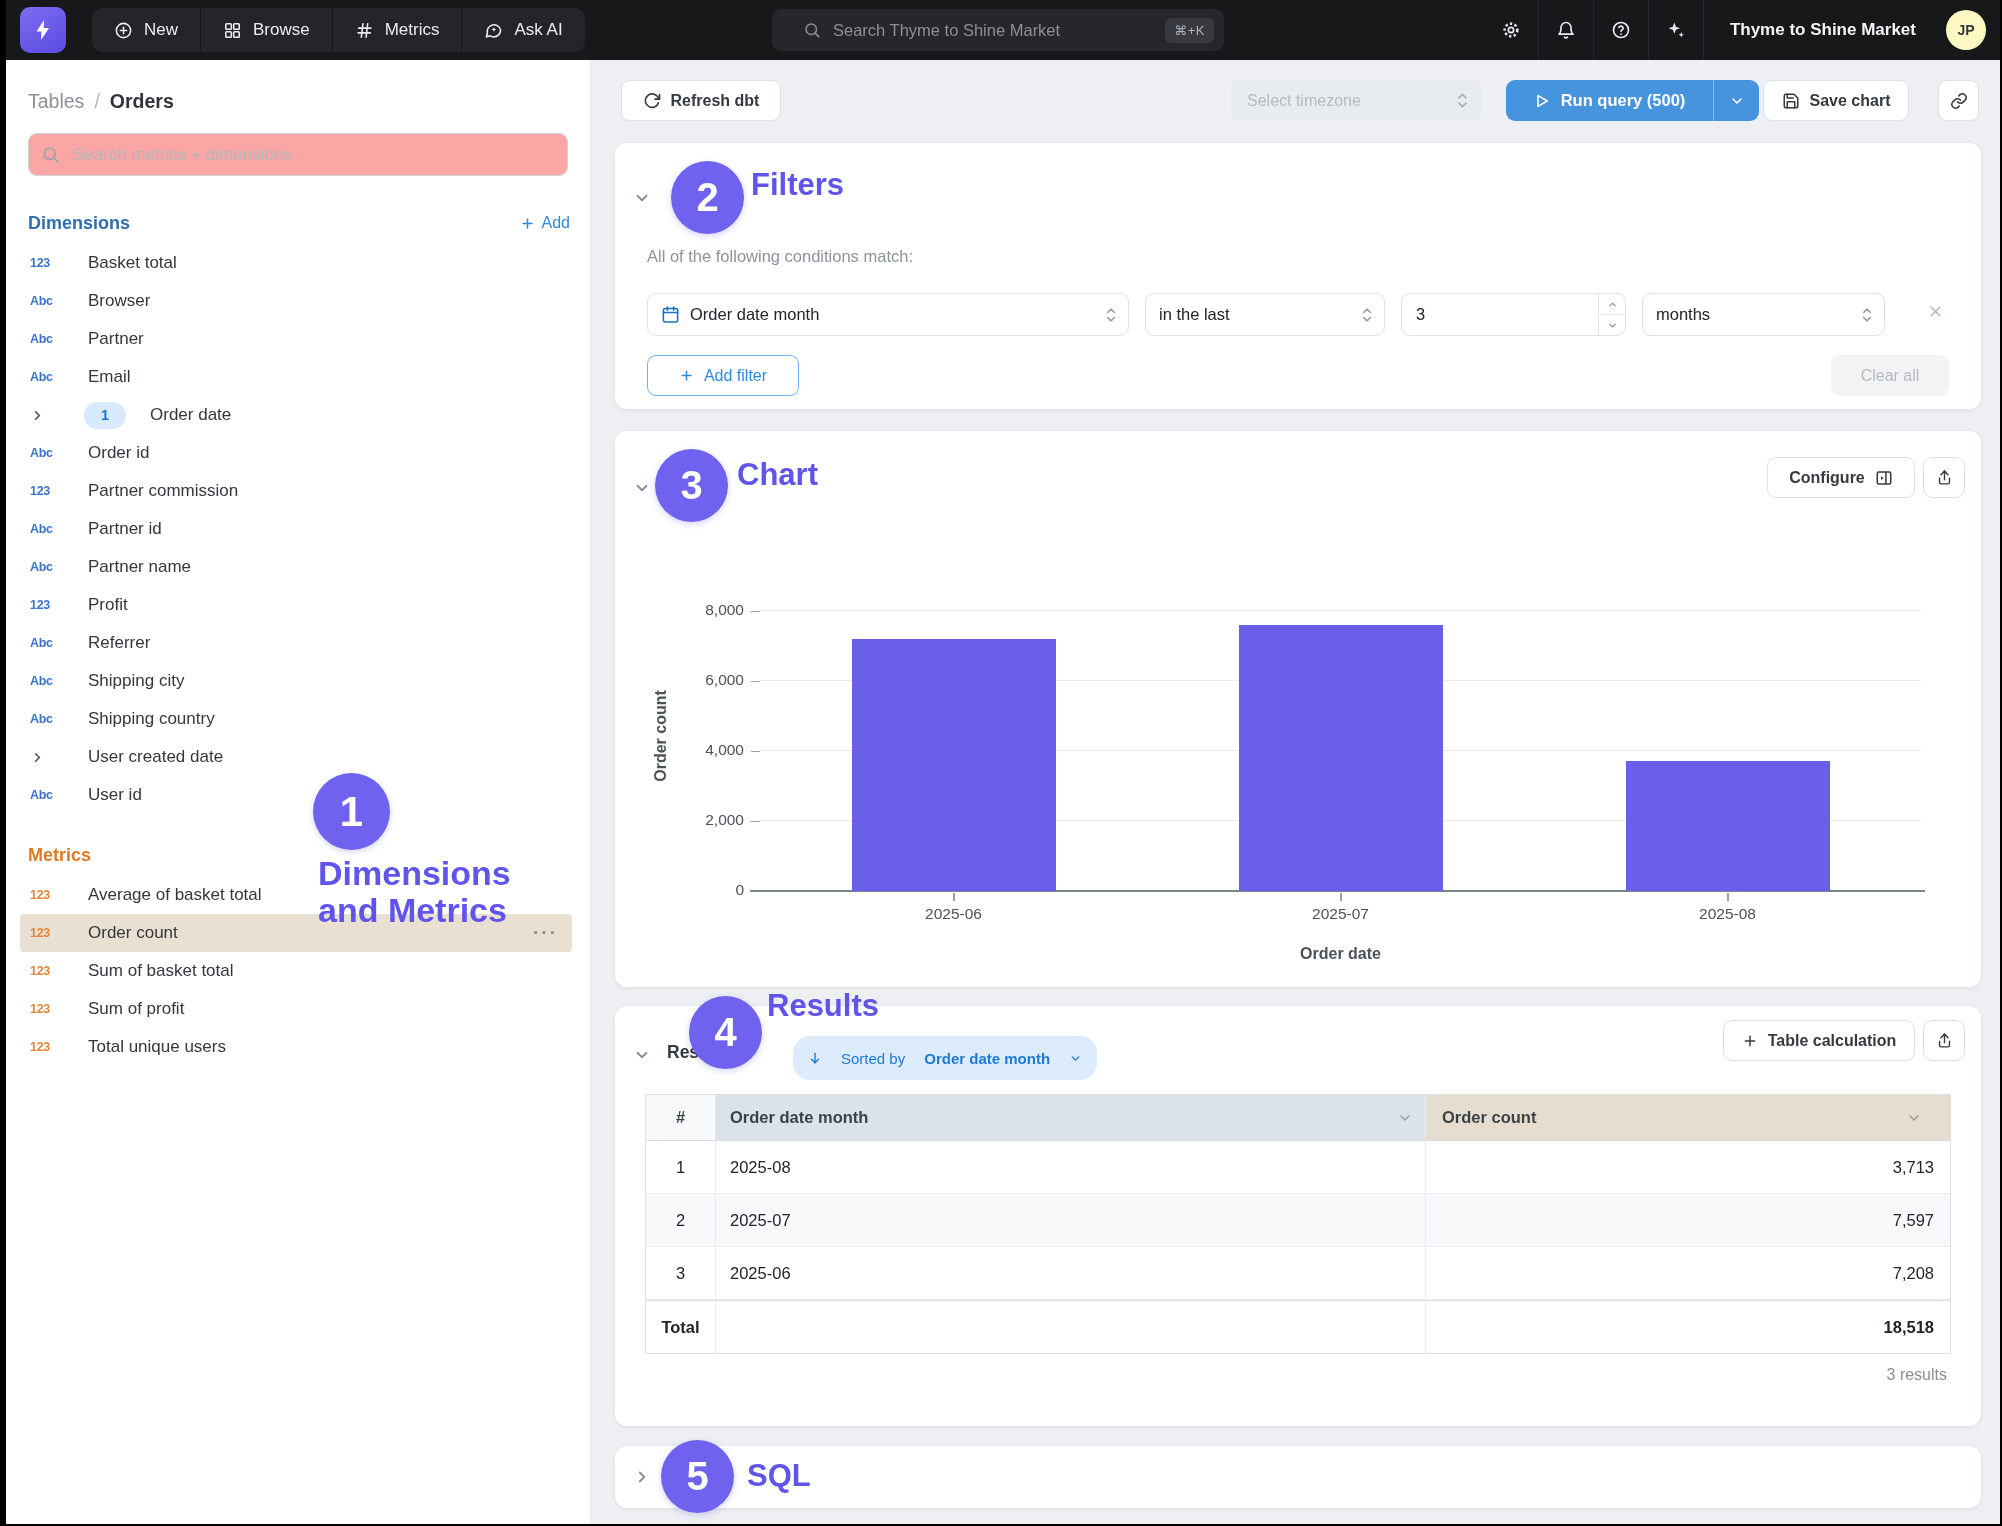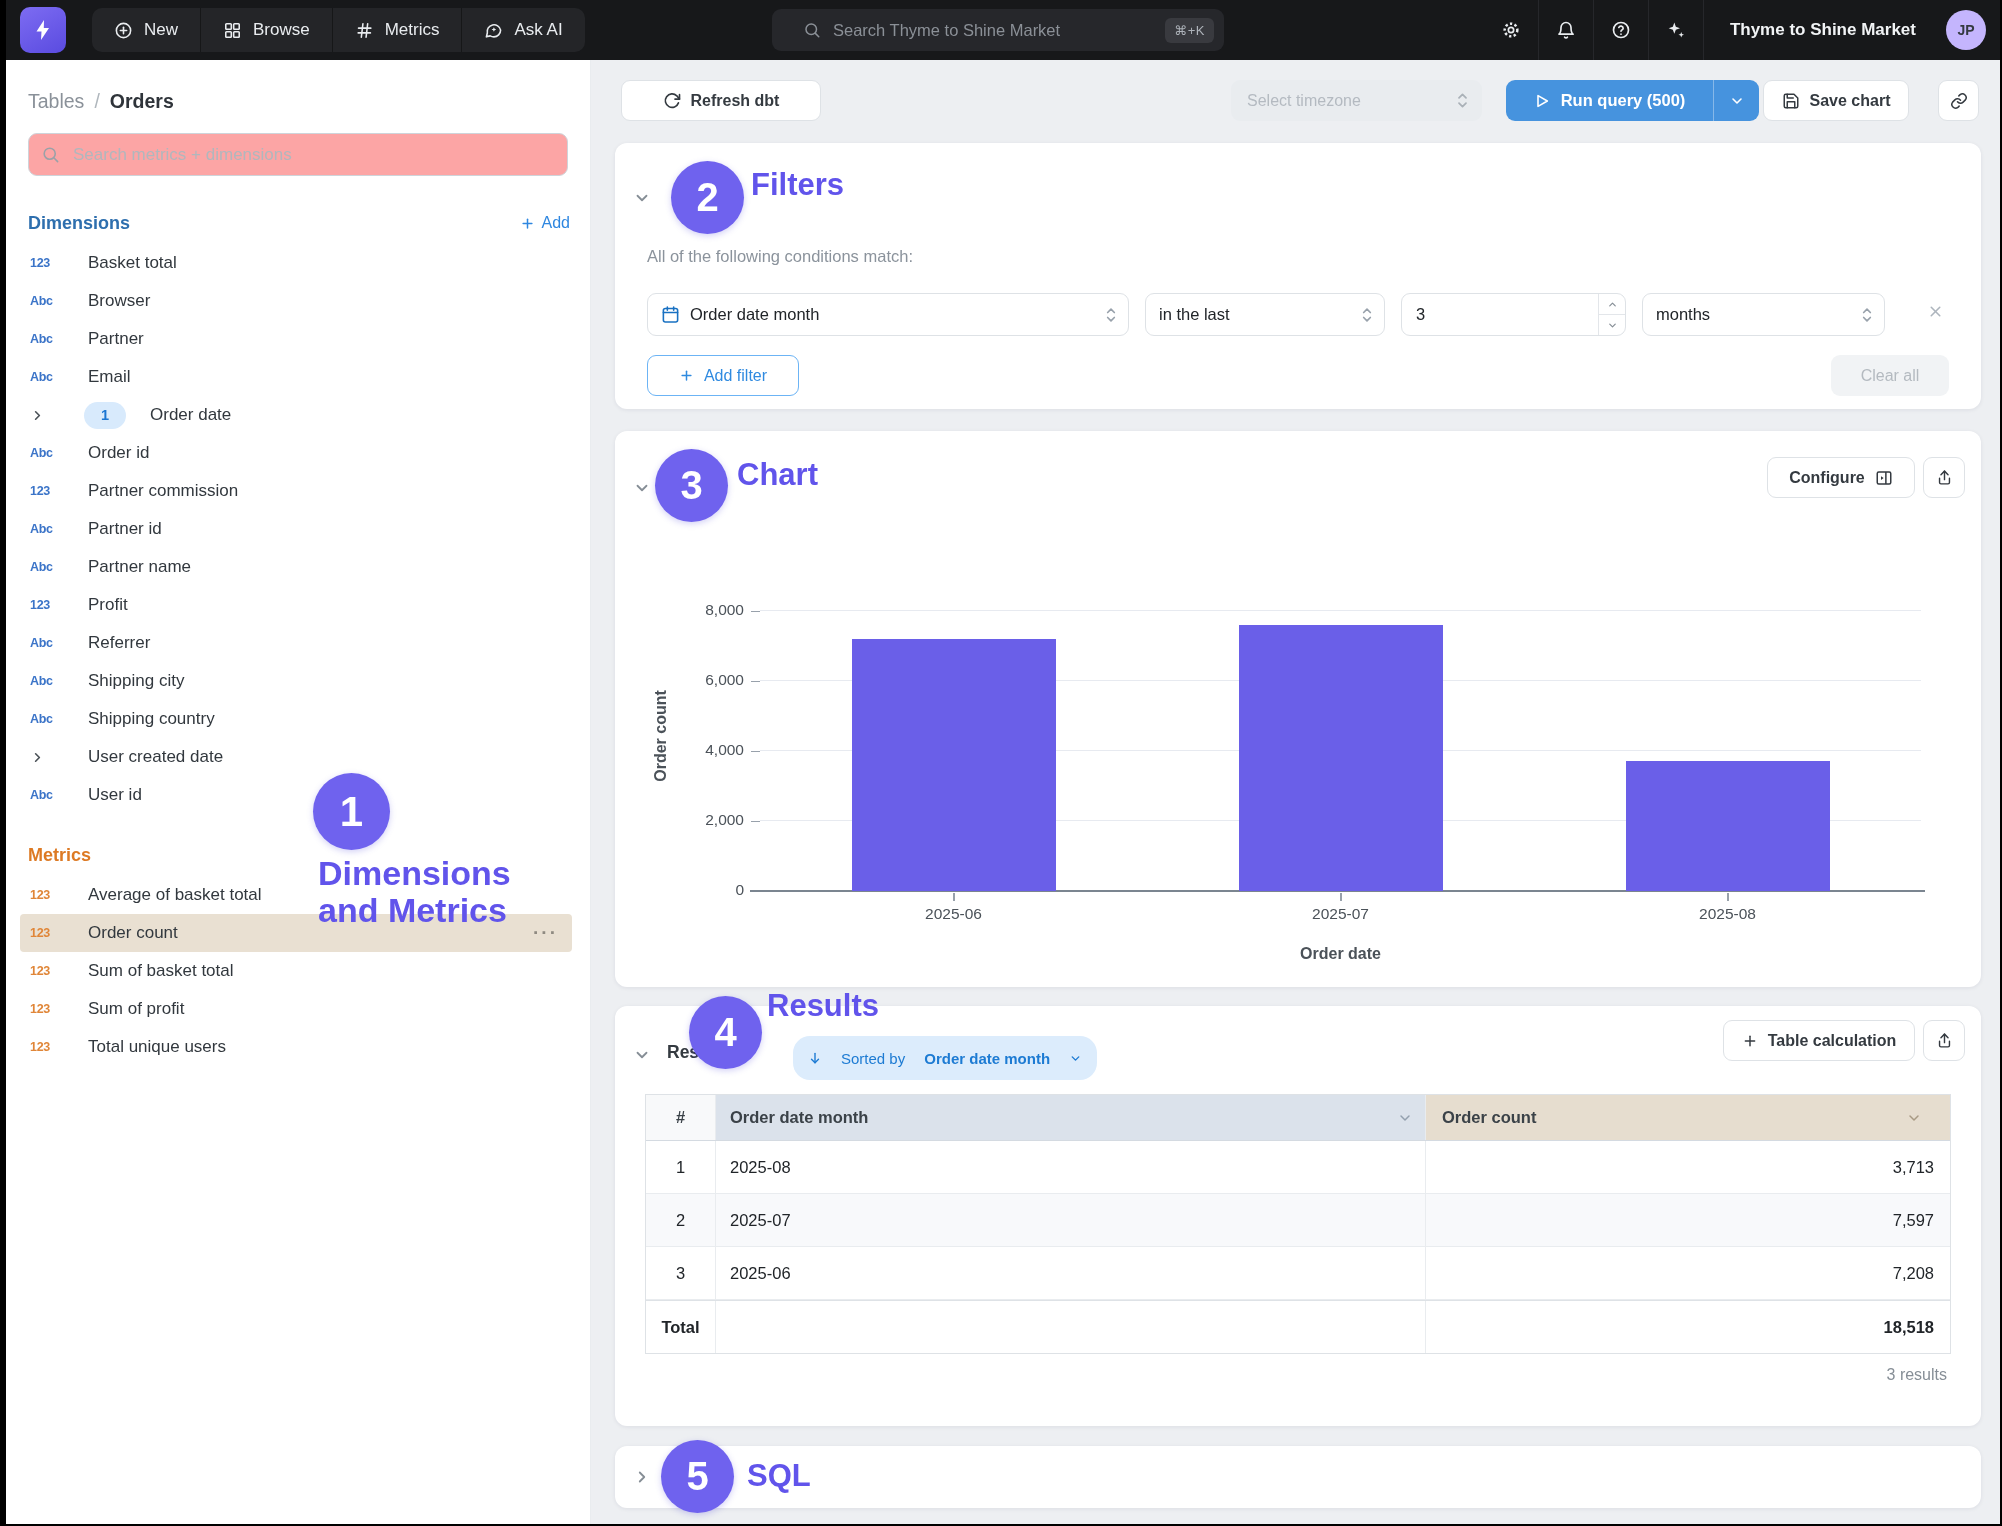"JP" .avatar { background: #c4b5fd -> #fef9c3 }
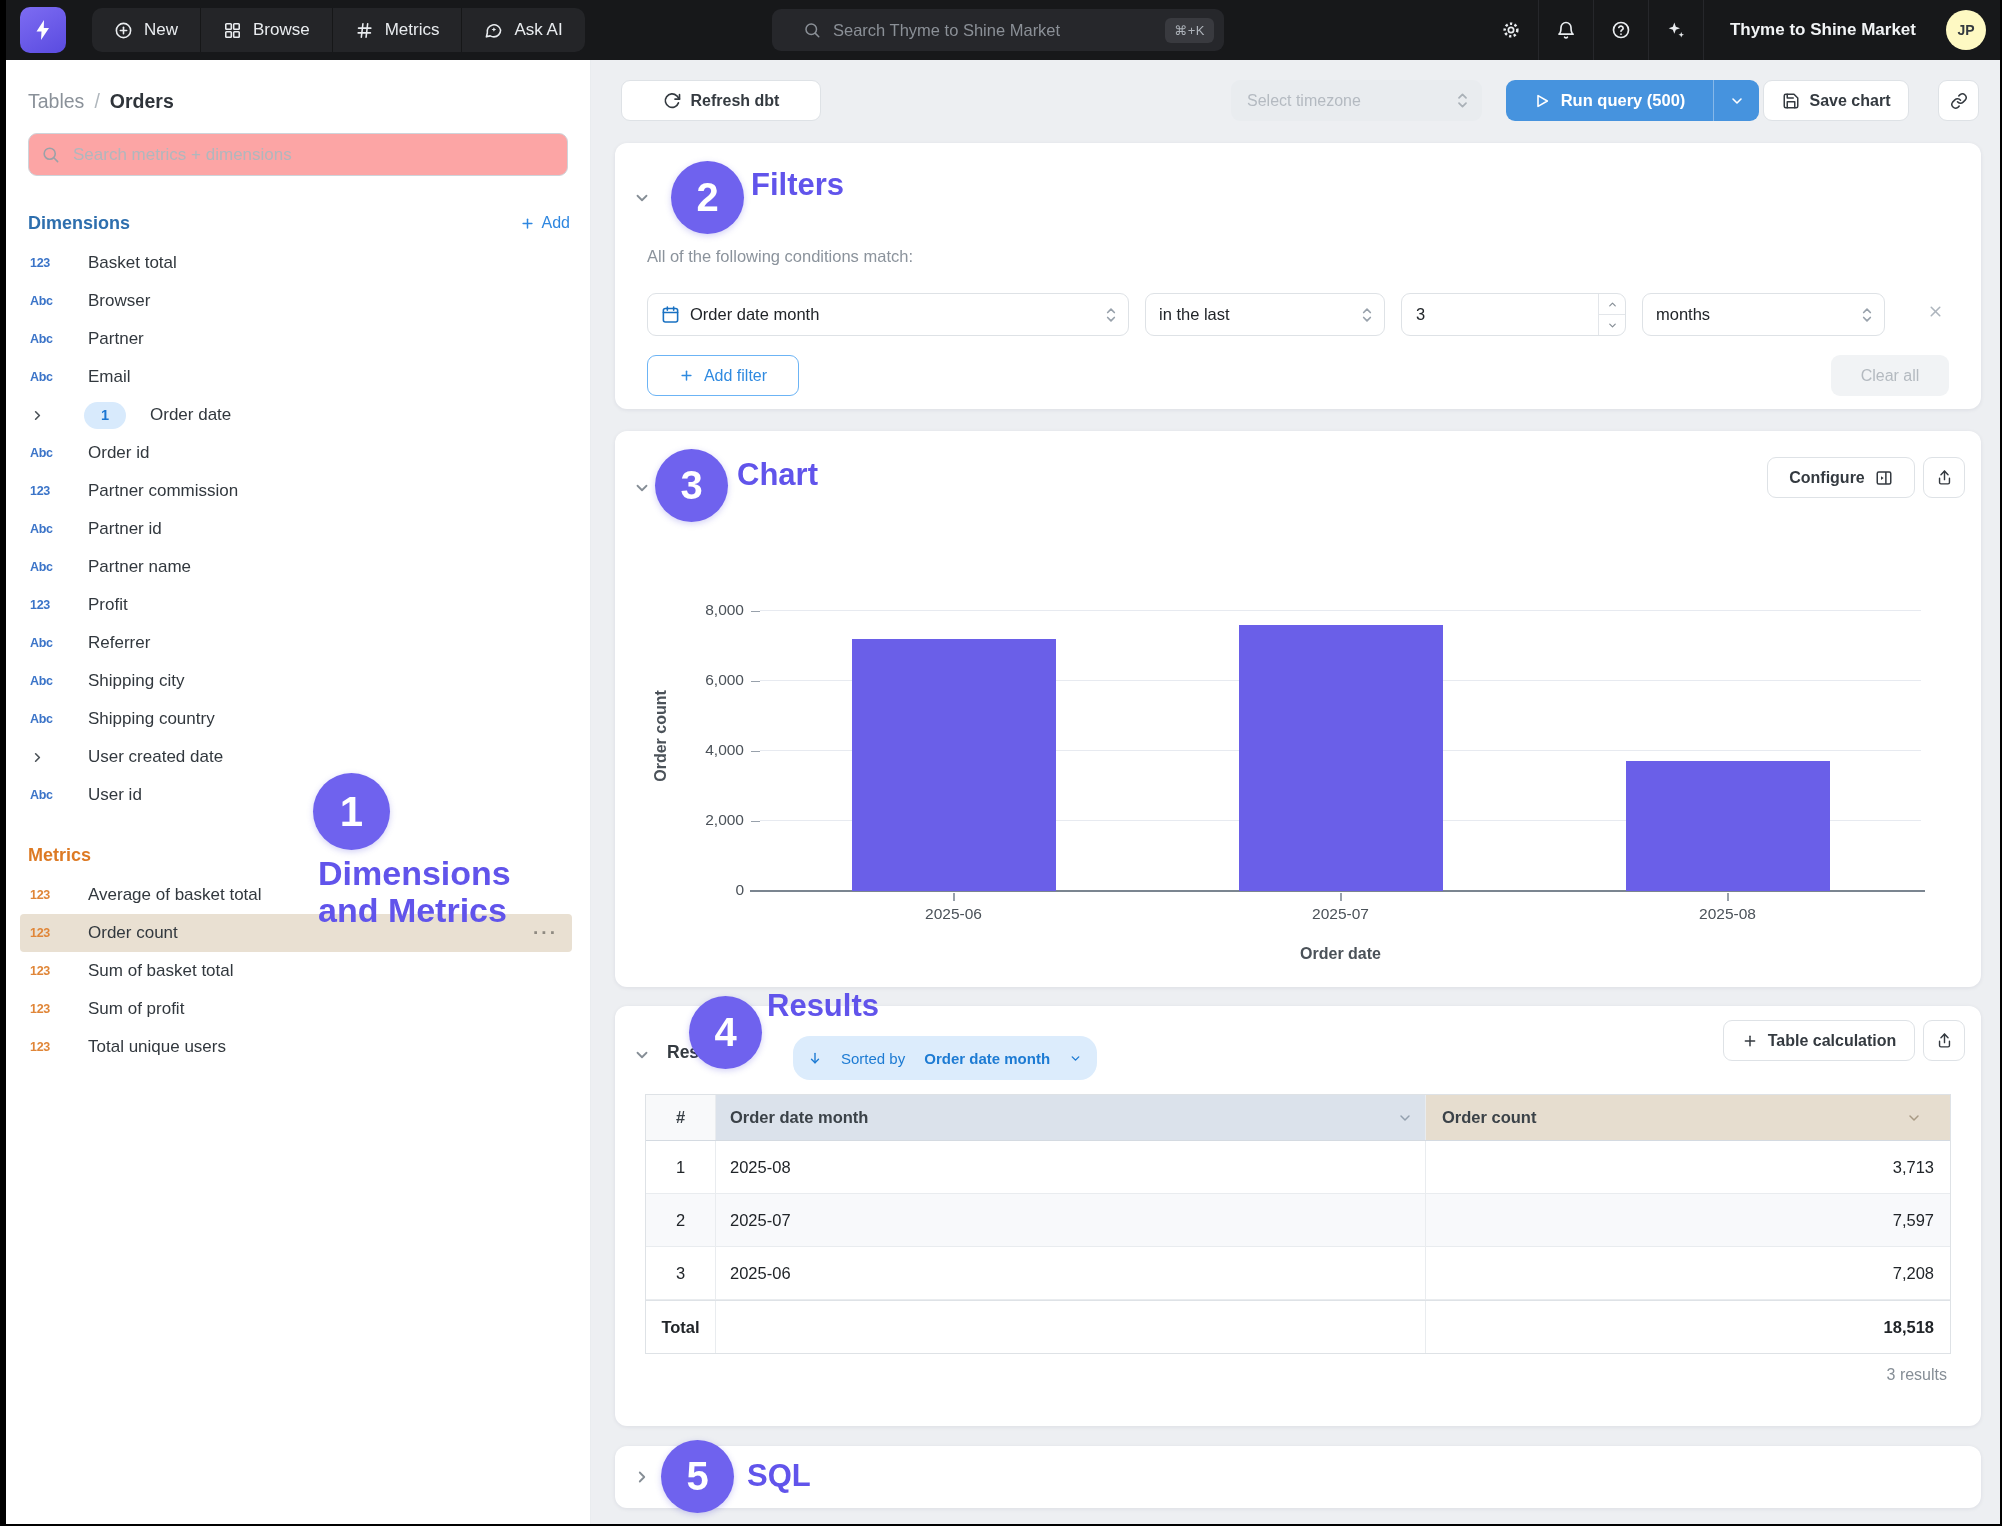"Refresh dbt" #btn-refresh { width: 200px -> 160px }
